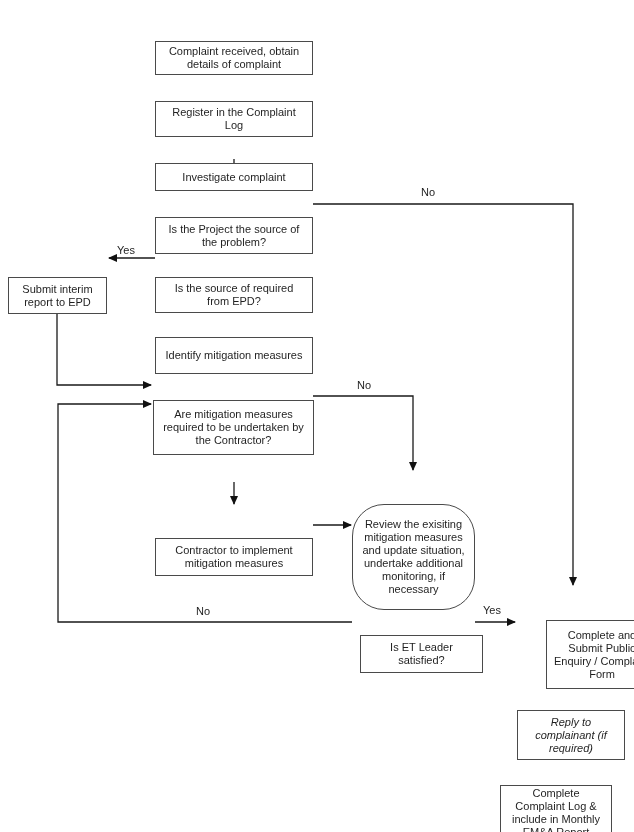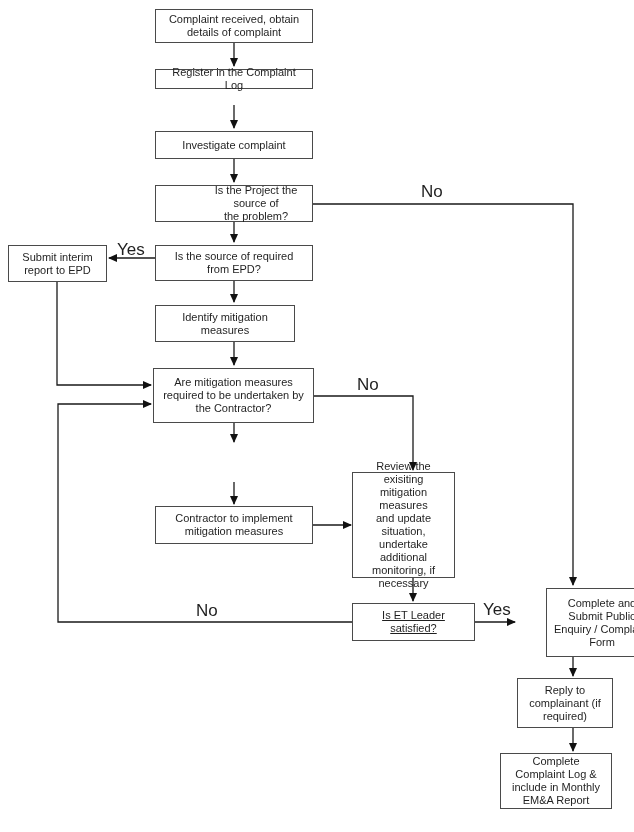"Complaint received, obtain" .node { margin-top: none -> 32px }
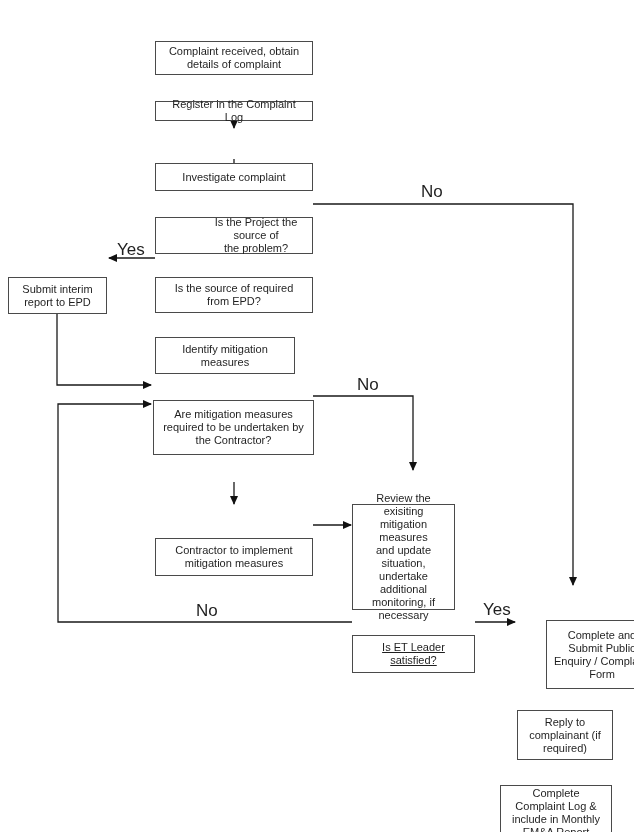"Register in the Complaint" .n-b2 { height: 20px -> 36px }
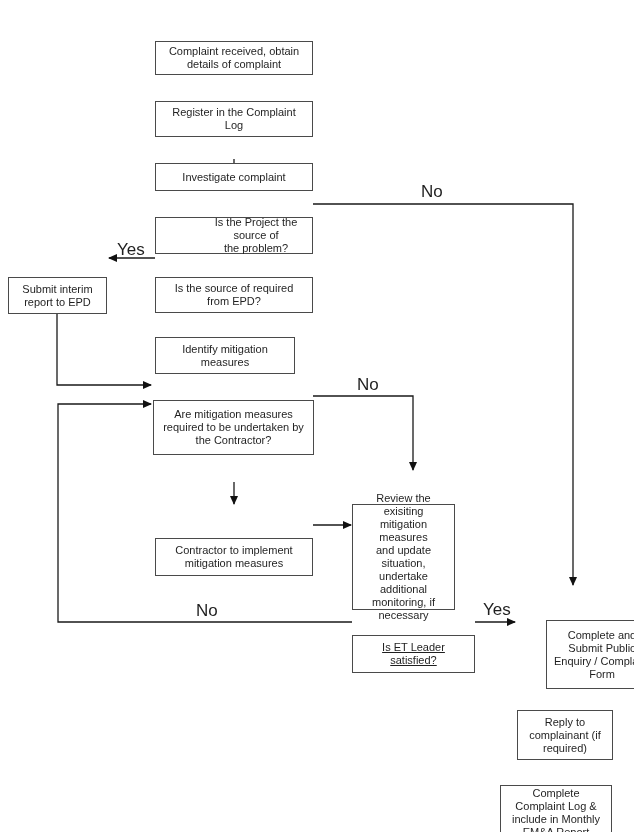"No" .edge-label { font-size: 17px -> 11px }
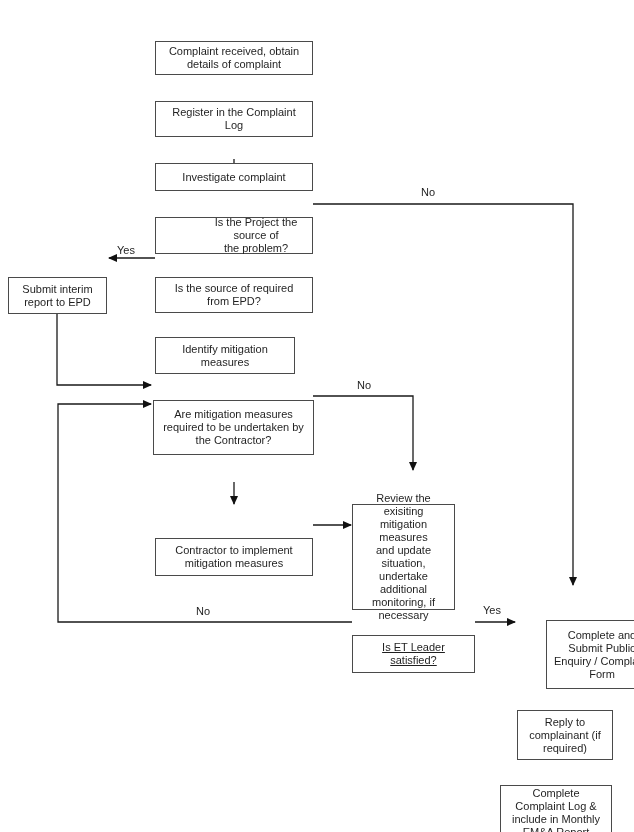"Is the Project the source" .n-b4 { padding-left: 46px -> none }
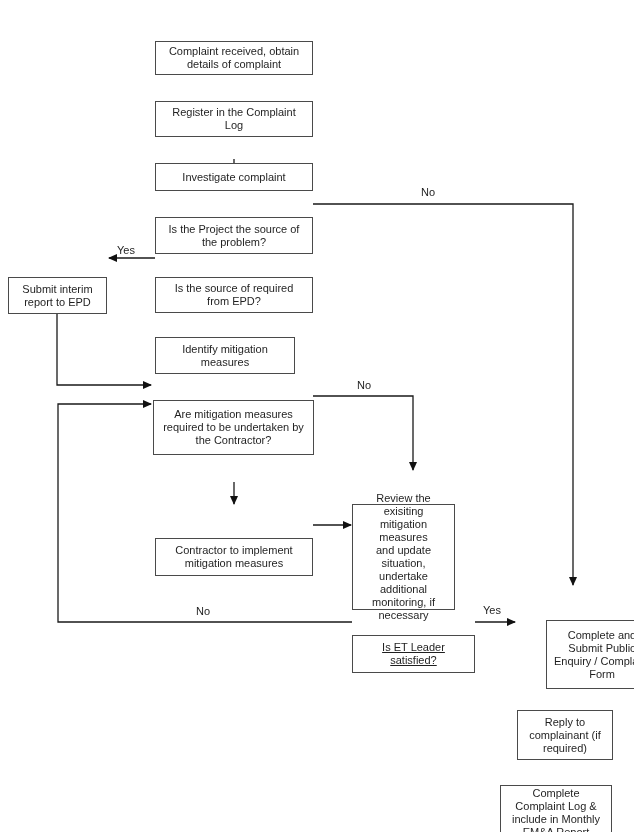"Identify mitigation measures" .n-b6 { width: 140px -> 158px }
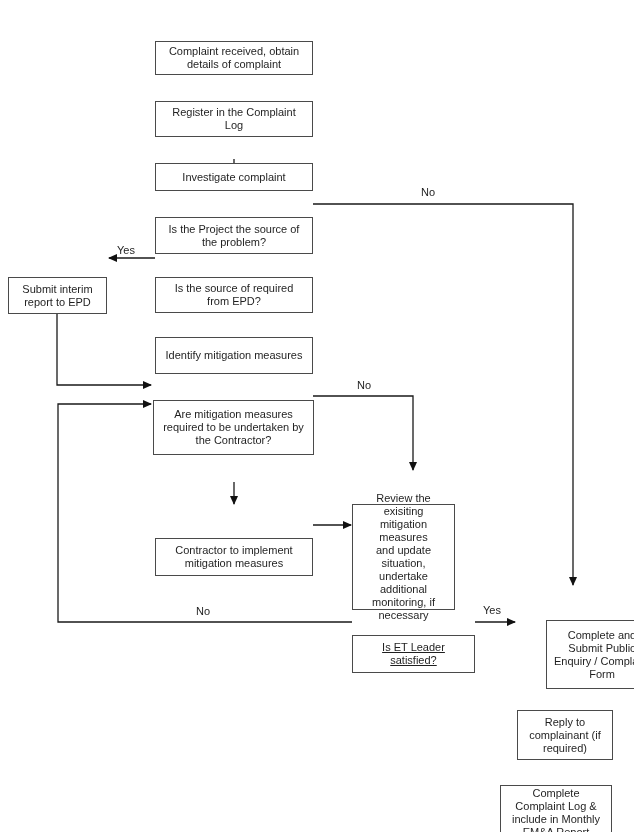"Review the exisiting" .n-b11 { border-radius: none -> 32px; width: 103px -> 123px }
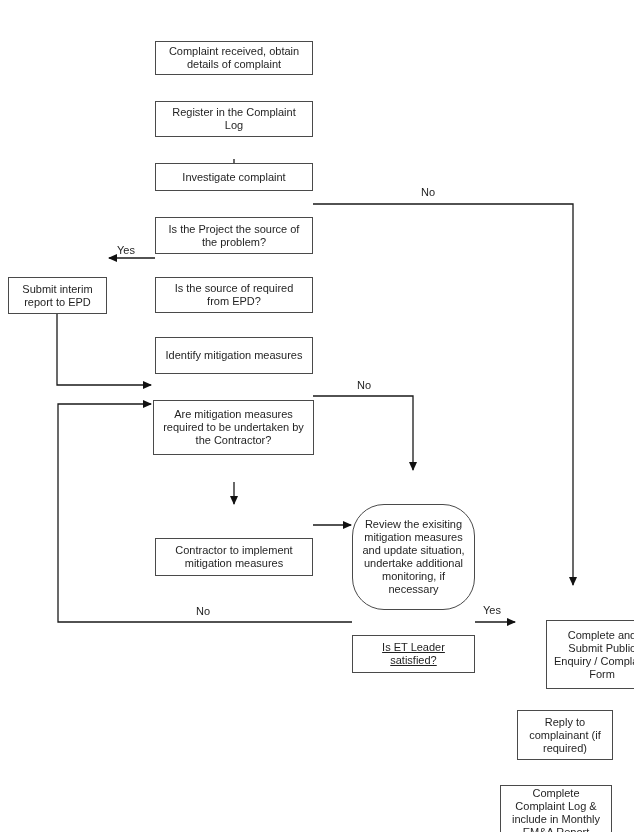"Is ET Leader" .n-b12 { left: 352px -> 360px; text-decoration: underline -> none }
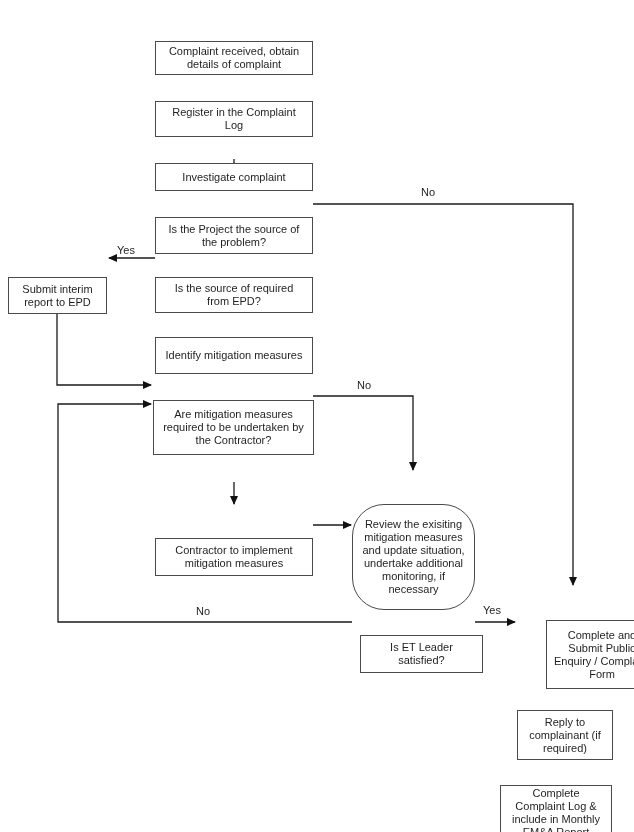"Reply to" .n-b14 { font-style: none -> italic; width: 96px -> 108px }
